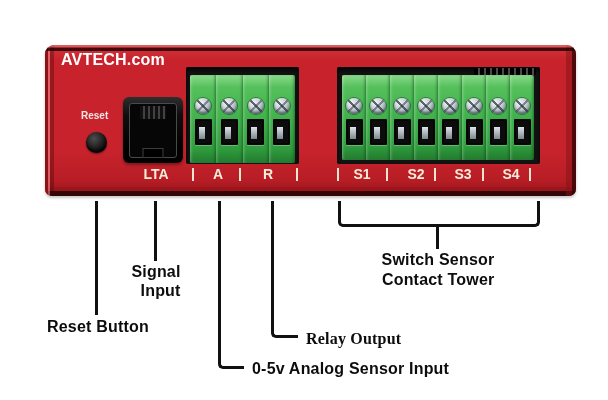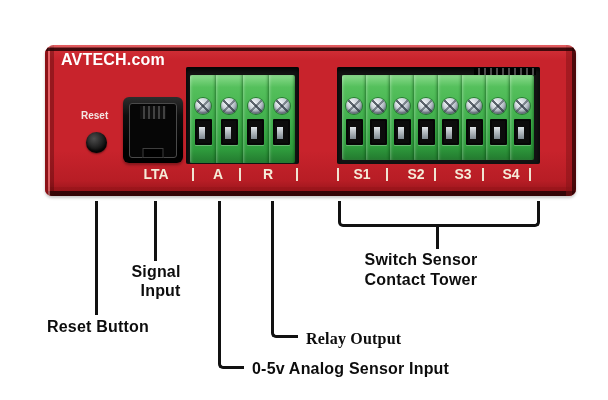"Switch Sensor" .text-switch { left: 421px -> 438px; text-align: left -> right }
